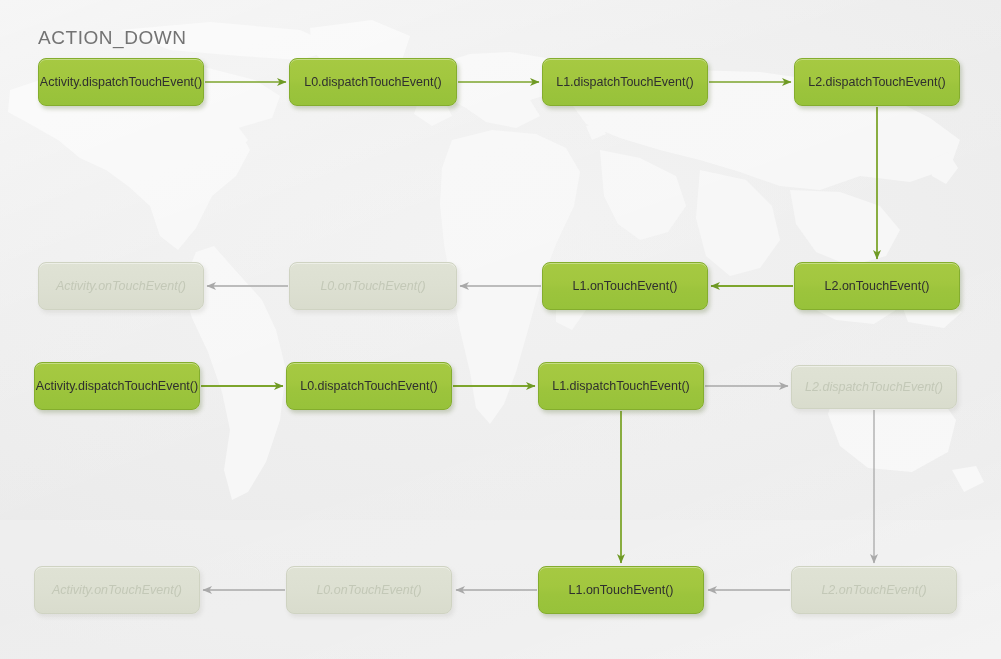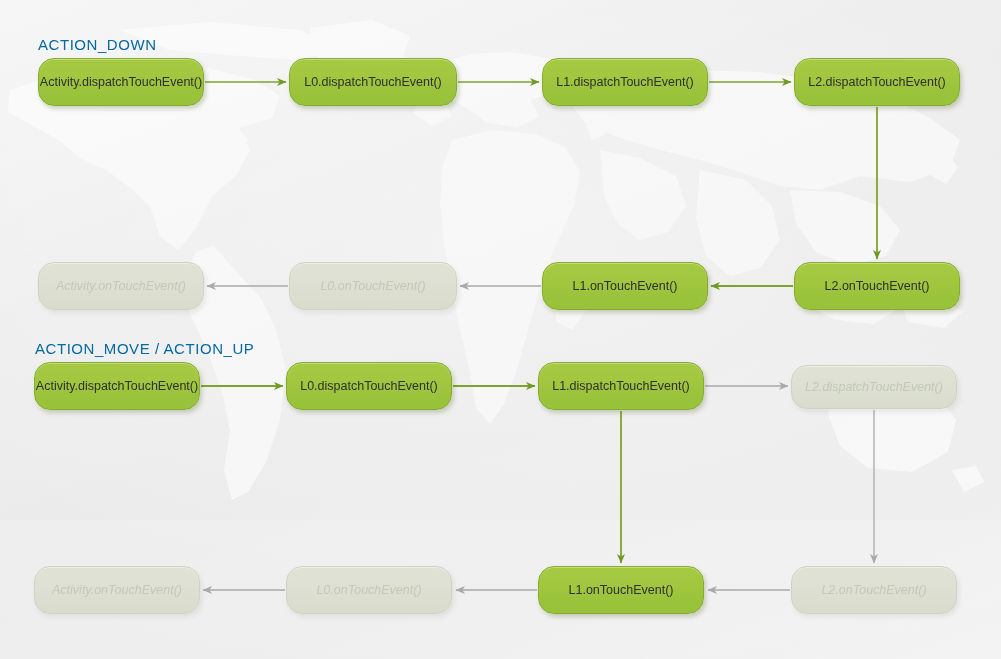"ACTION_DOWN" .section-heading { color: #0369a1 -> #737373; font-size: 15px -> 19px; margin-top: 9px -> none }
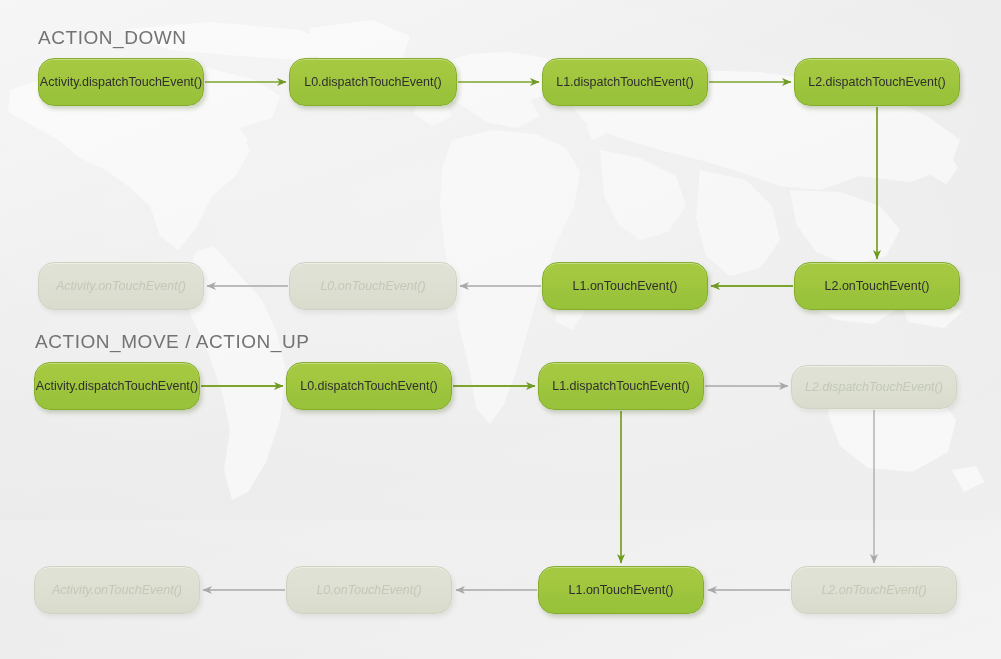"Activity.dispatchTouchEvent()" .node { border-radius: 16px -> 8px }
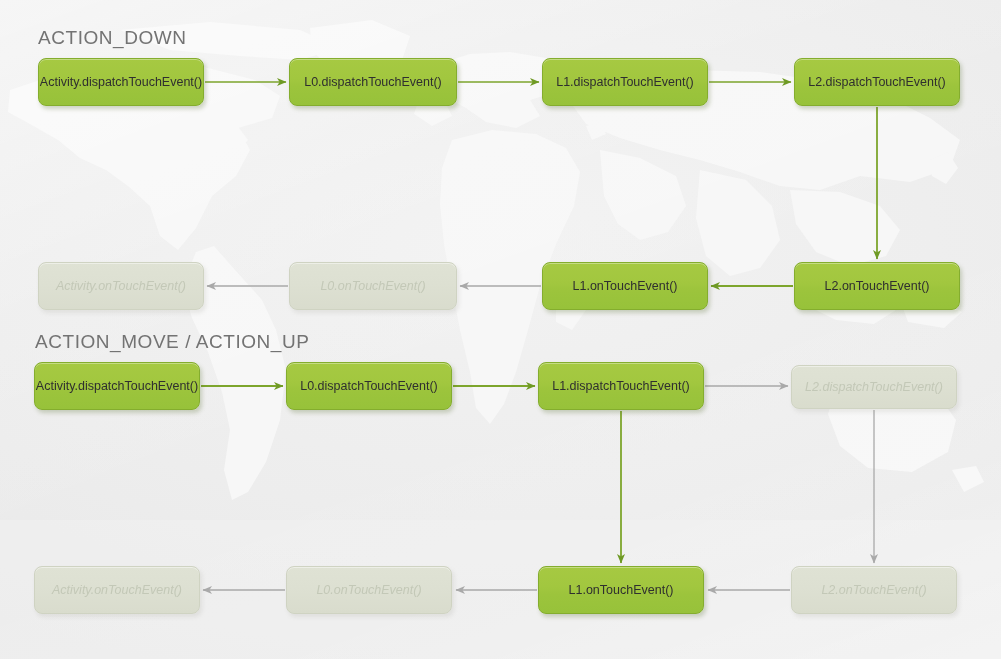"ACTION_MOVE / ACTION_UP" div.section-heading { html: <div>ACTION_MOVE / ACTION_UP</div> -> none }
